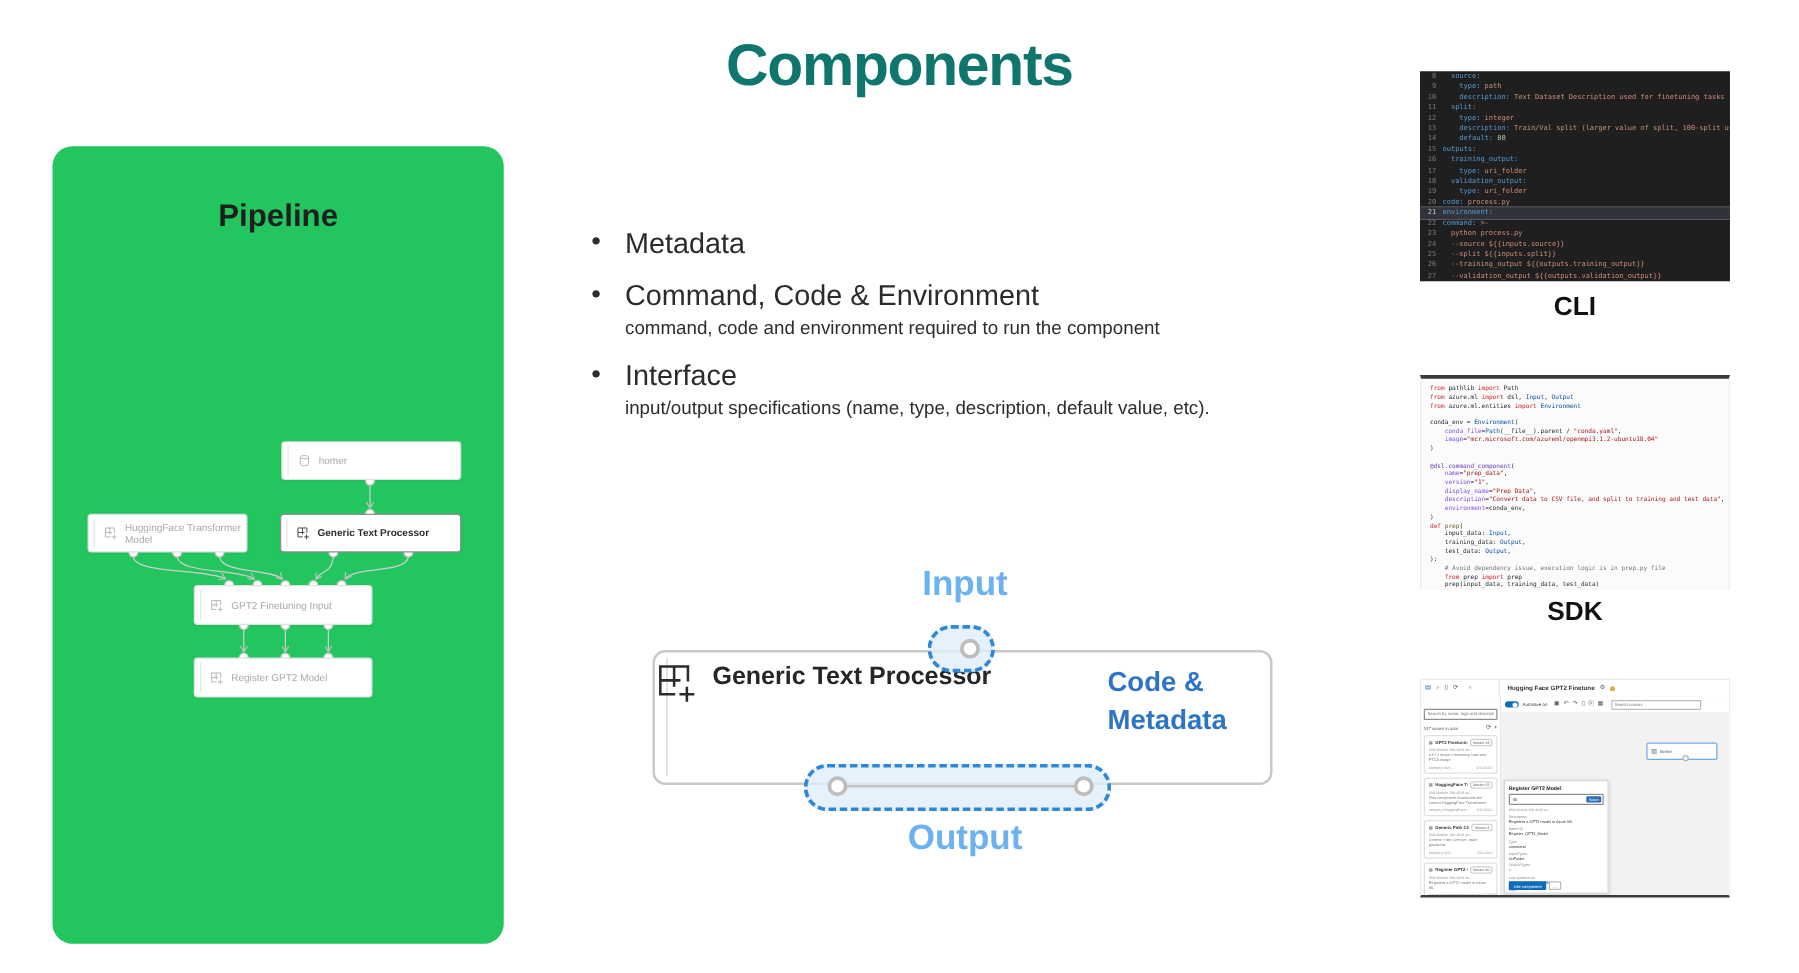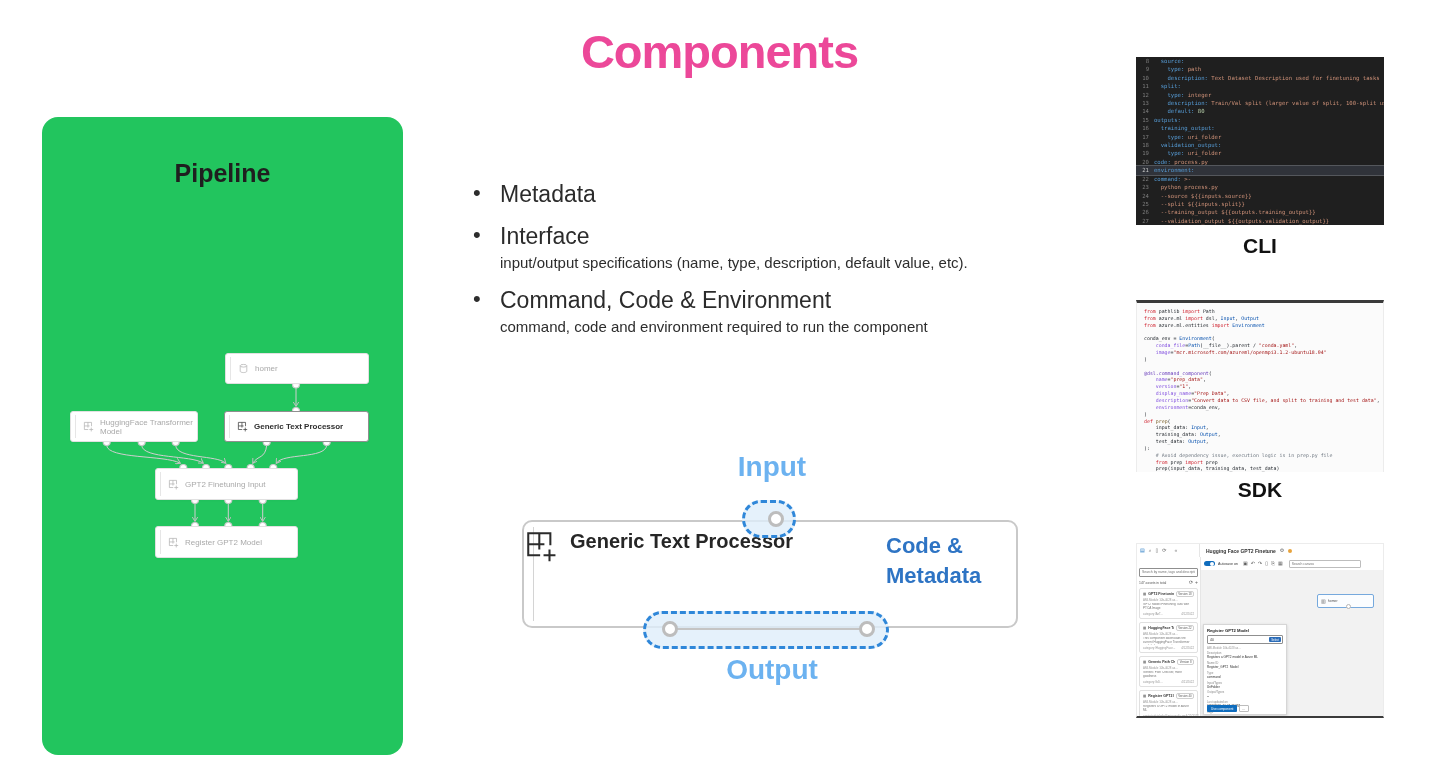"Components" .slide-title { color: #ec4899 -> #0f766e }
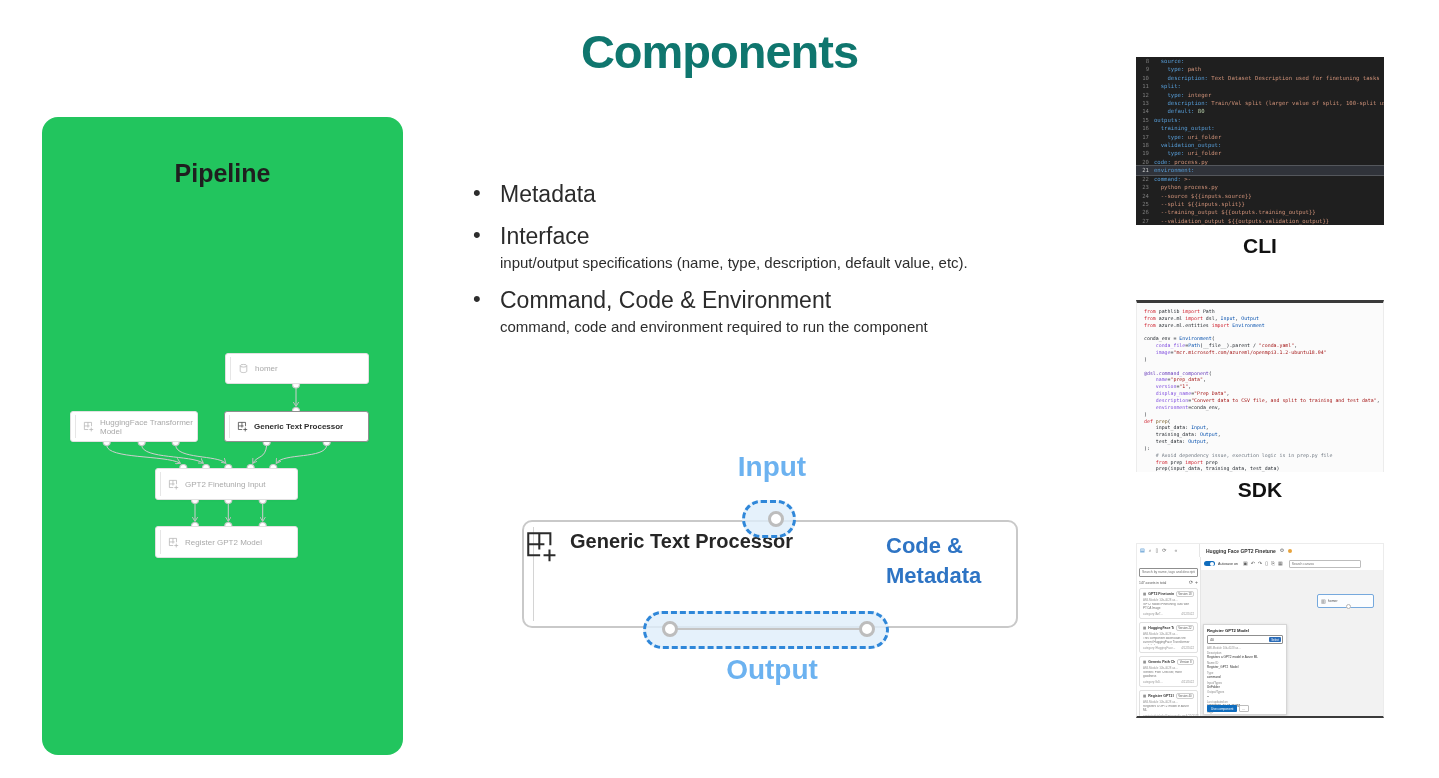"Interface" li { order: before "Command, Code & Environment" -> after "Command, Code & Environment" }
